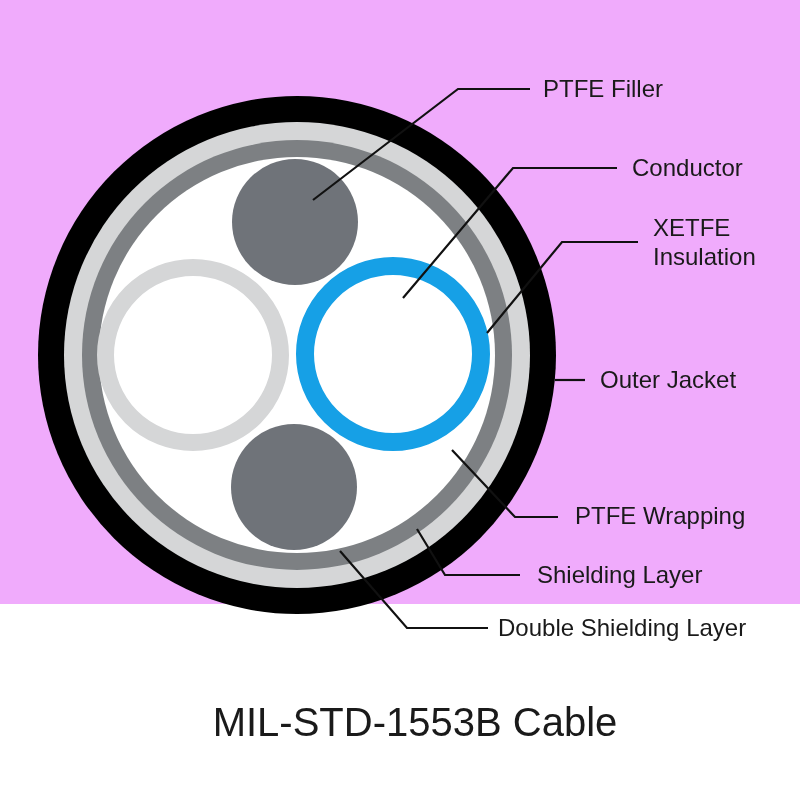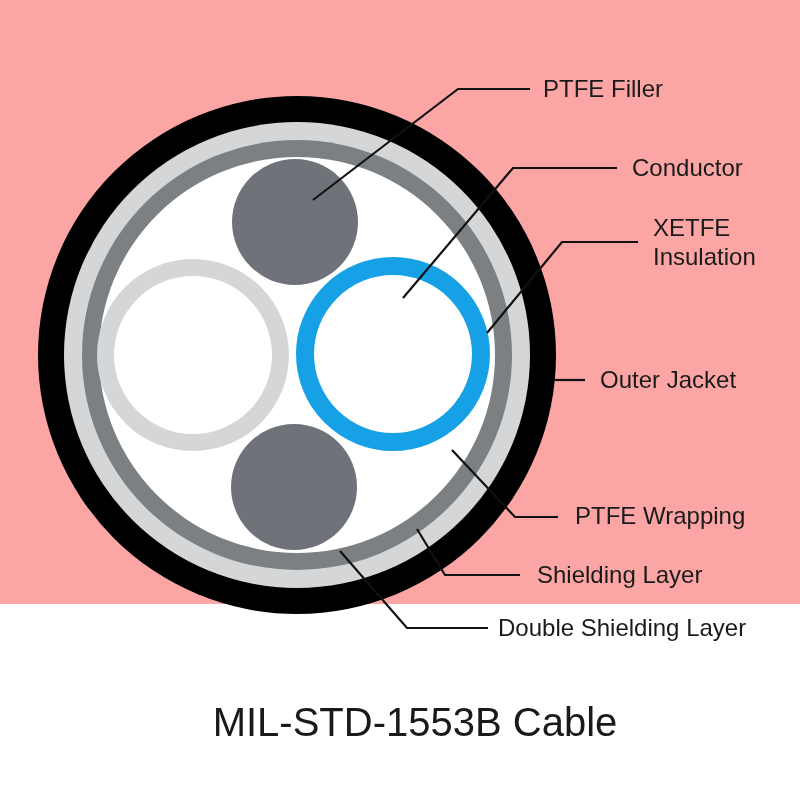"PTFE Filler" .canvas-wrap { background: #fca5a5 -> #f0abfc }
